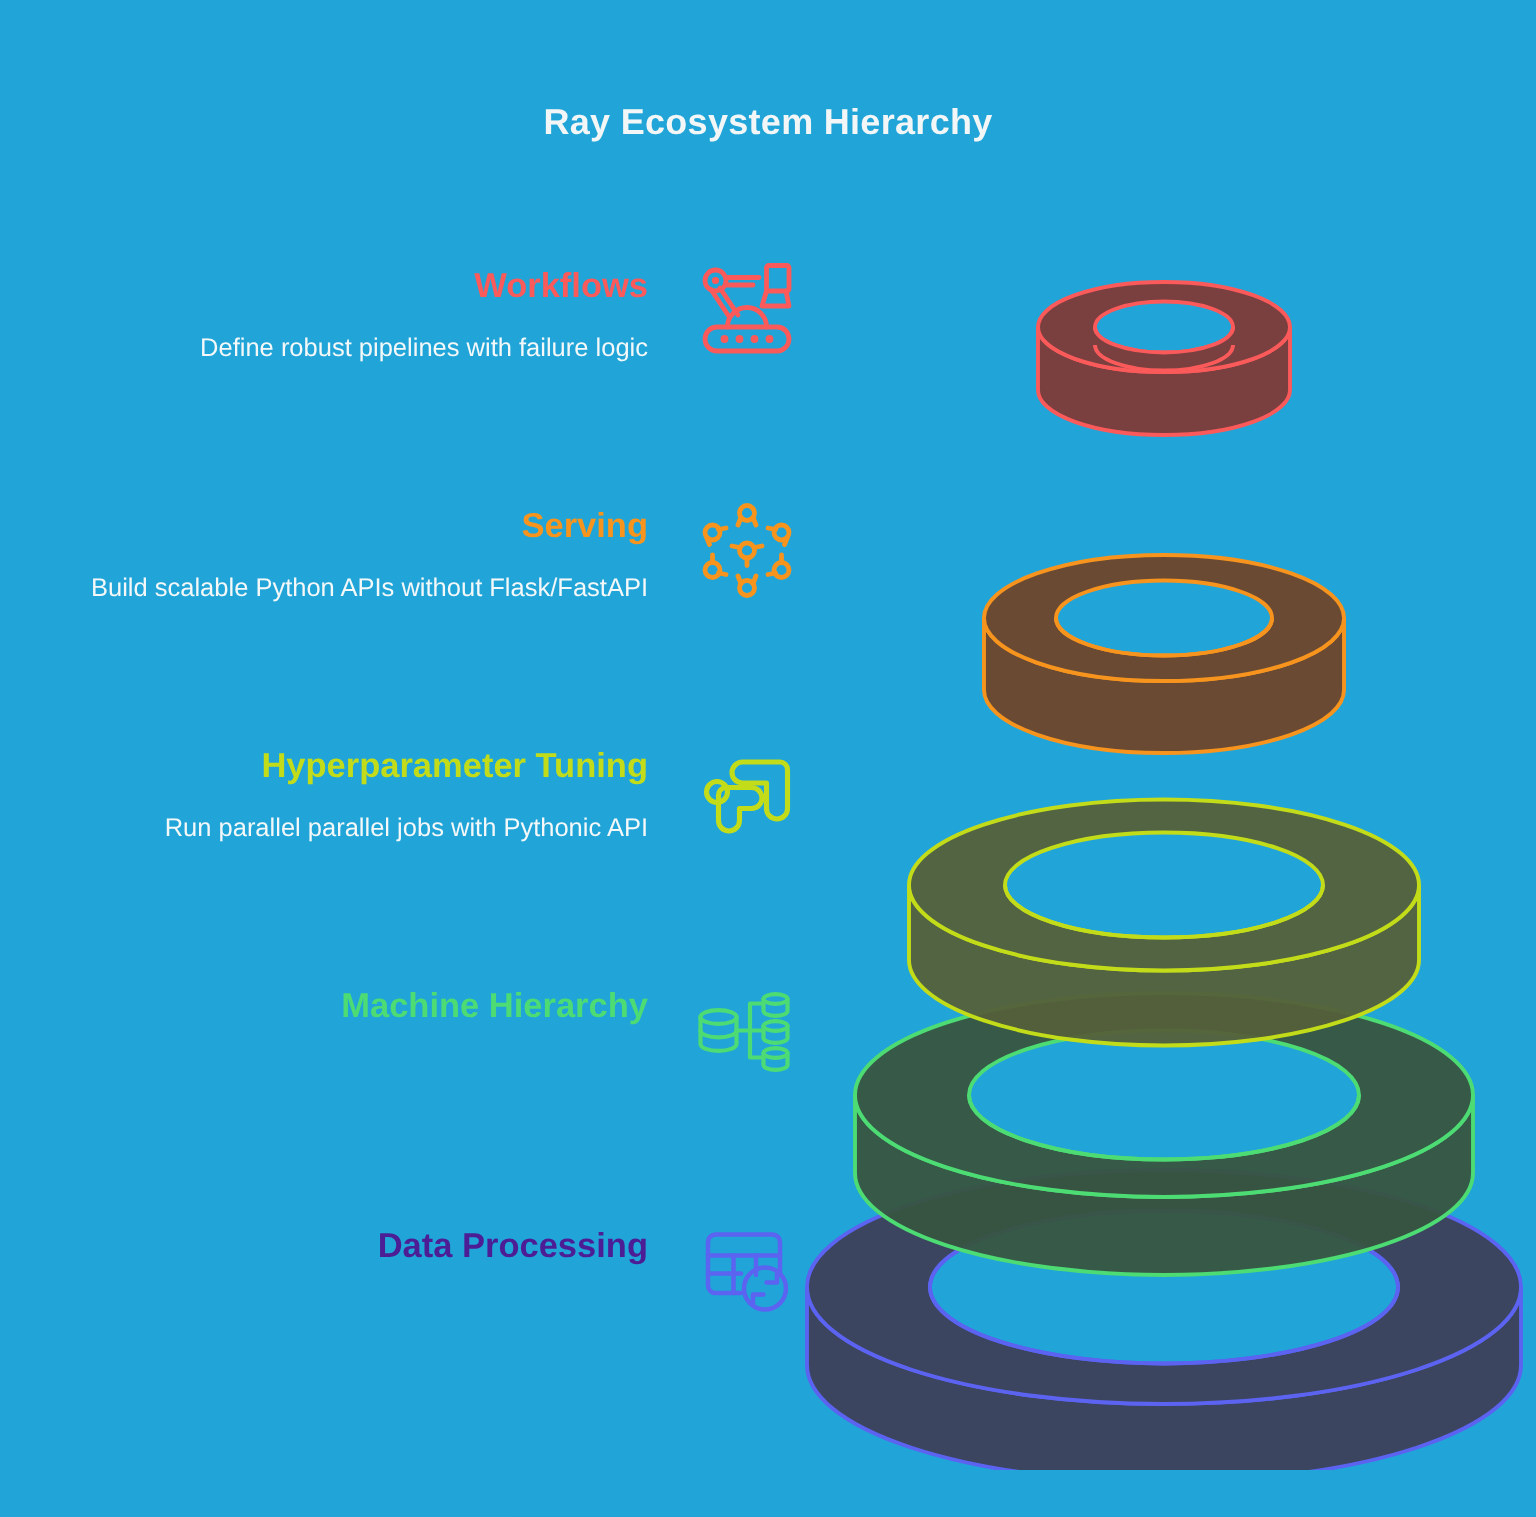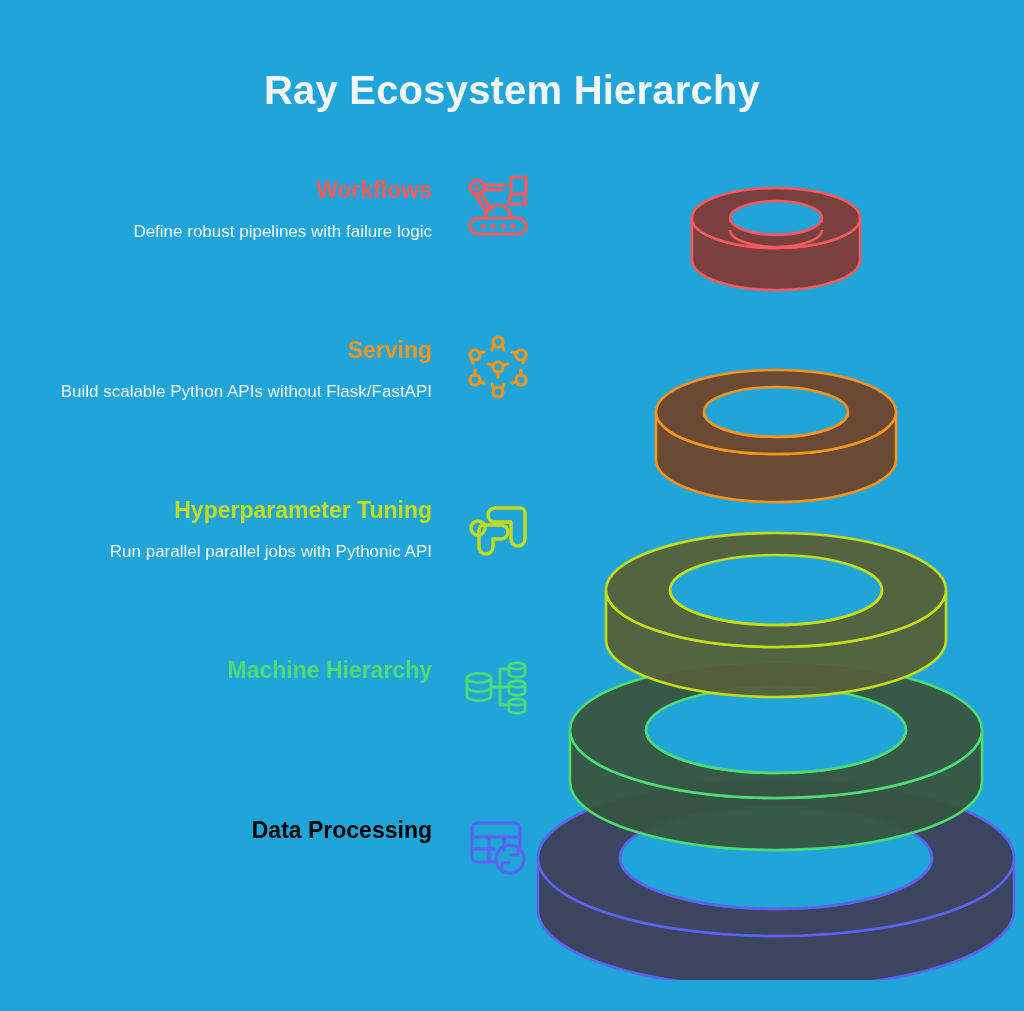"Ray Ecosystem Hierarchy" #page-title { font-size: 40px -> 24px }
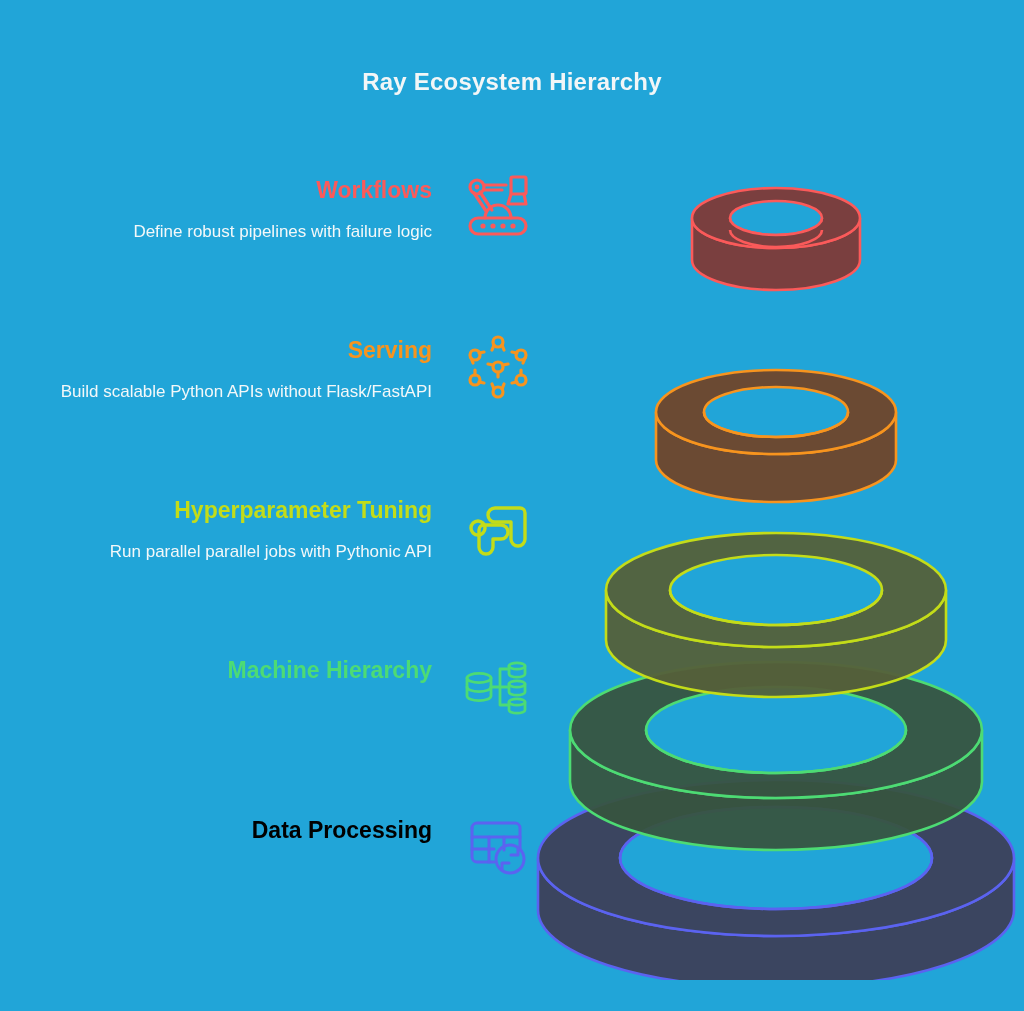"Data Processing" div.layer-title { color: #000000 -> #4c1d95 }
